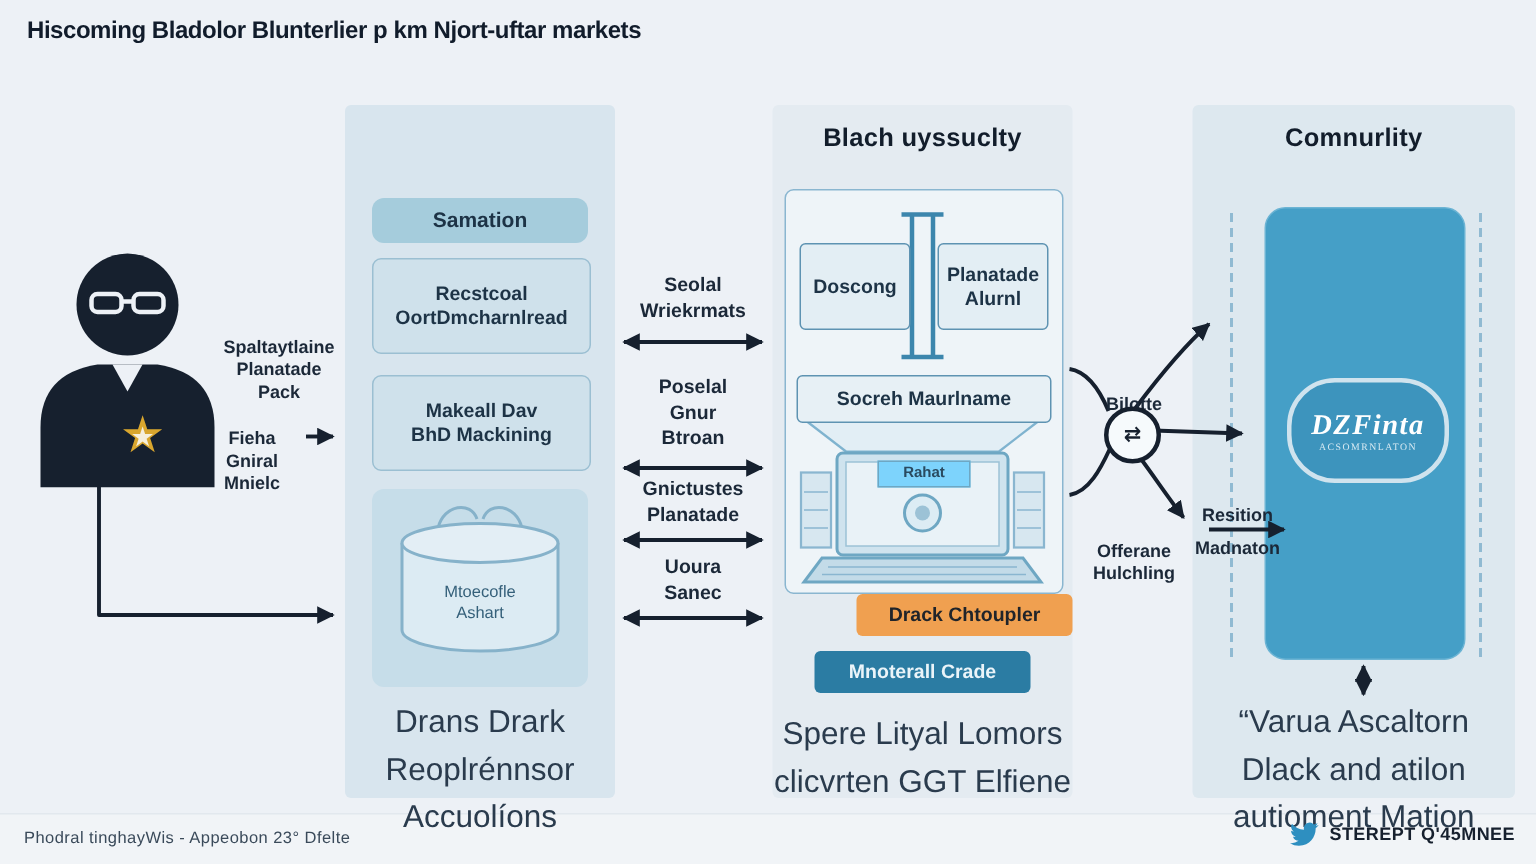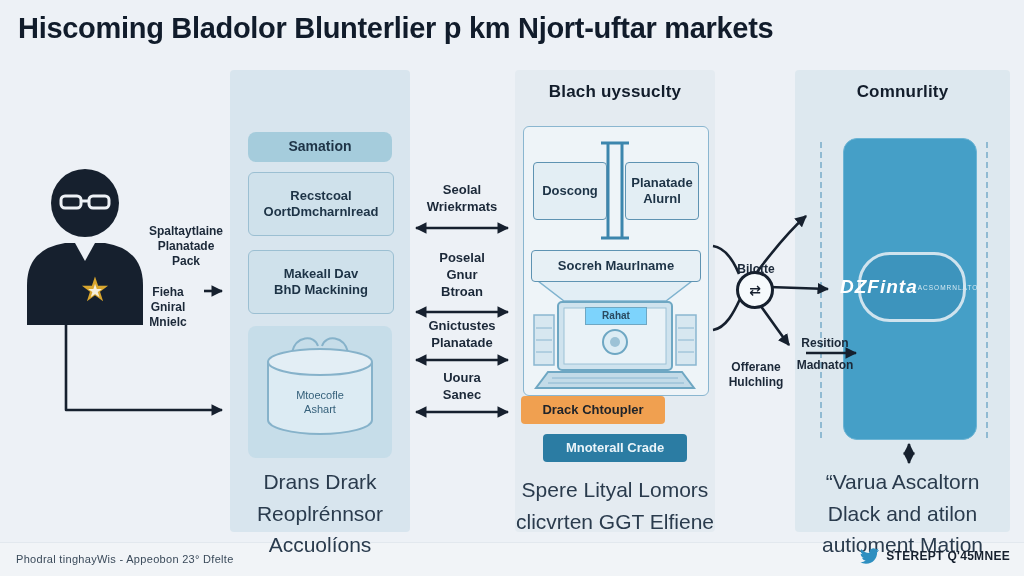"Hiscoming Bladolor Blunterlier p km" div.abs { font-size: 29px -> 16px }
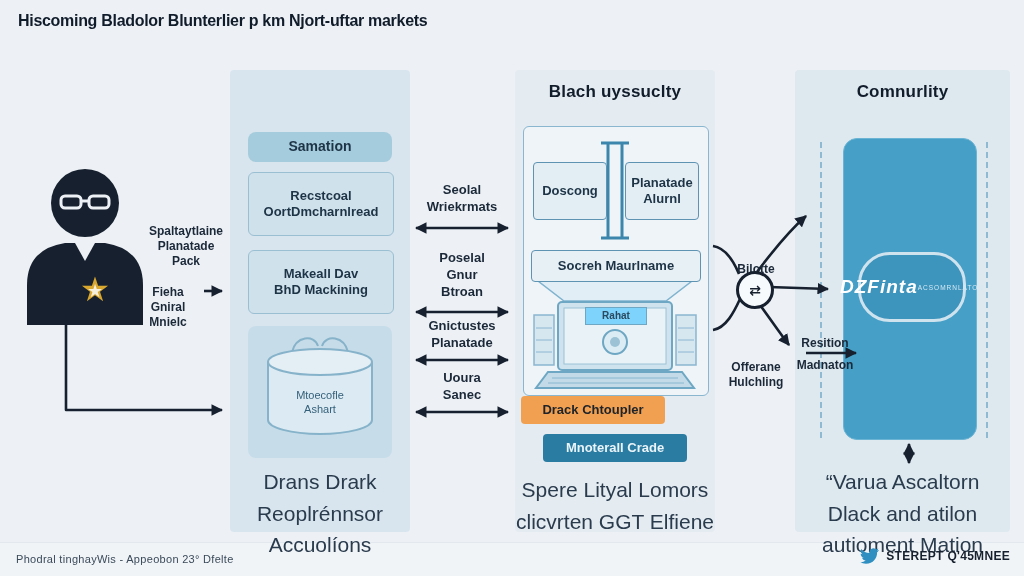"DZFinta" div.abs { flex-direction: none -> column; font-family: none -> Liberation Serif, serif }
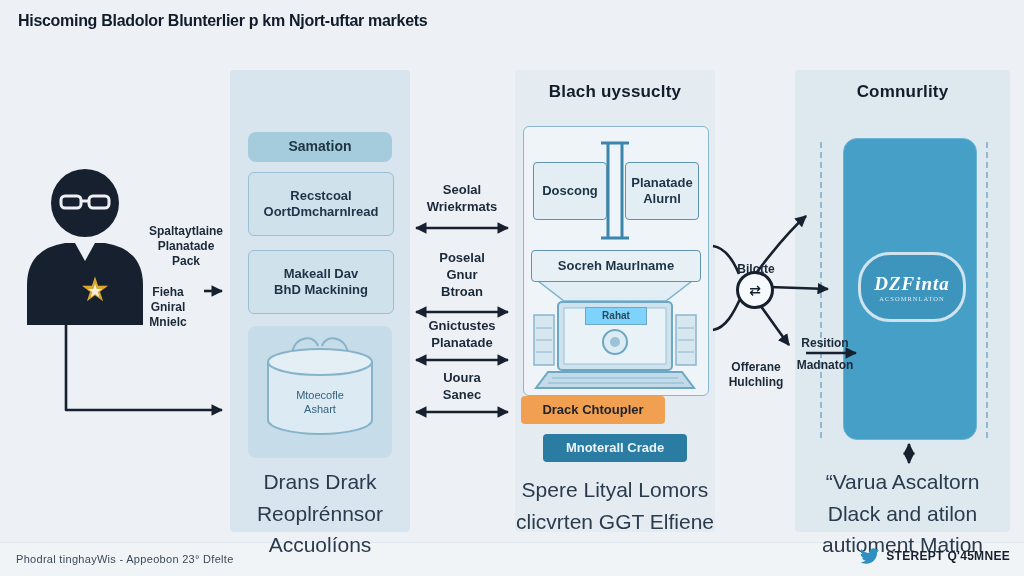"Drack Chtoupler" div.abs { left: 521px -> 571px }
